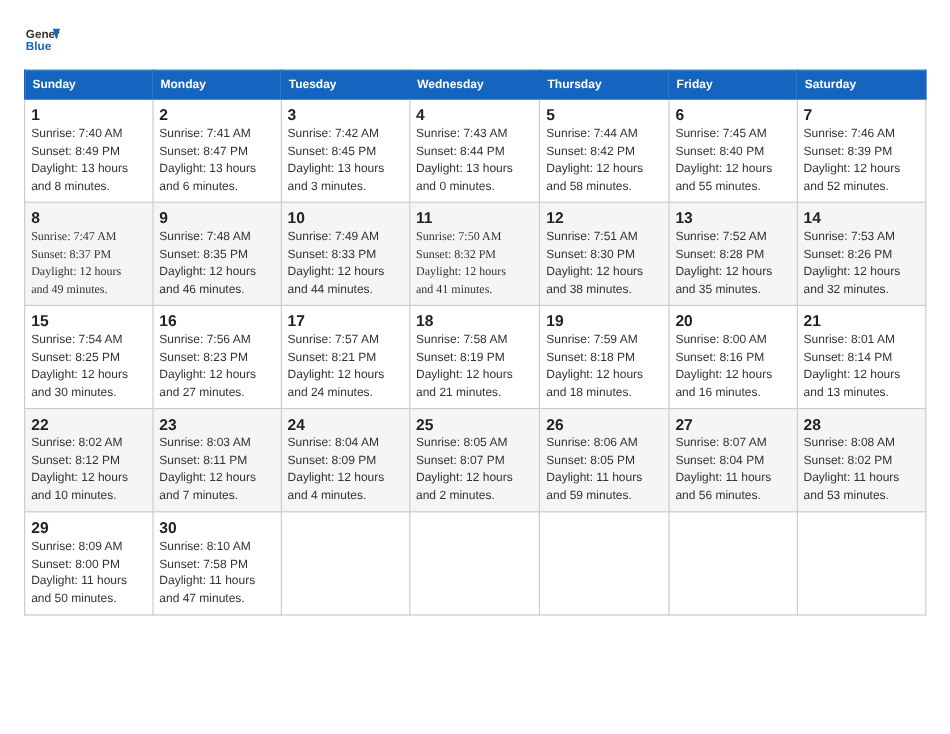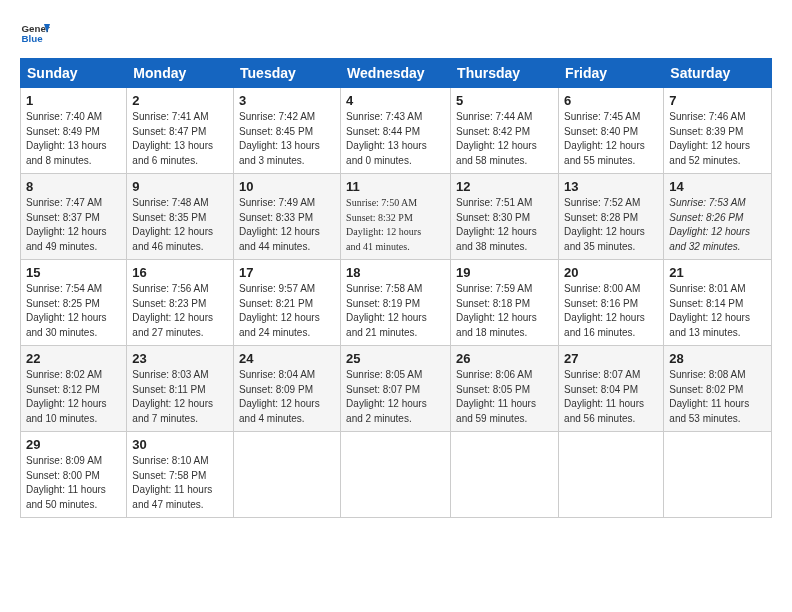"Sunday" .calendar-table th { font-size: 14px -> 10px }
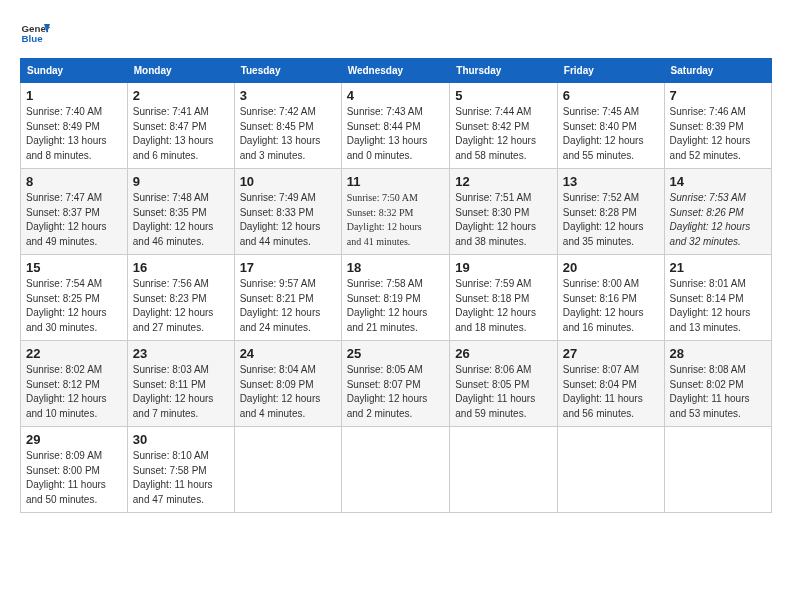"Sunrise: 7:47 AM" span.day-info { font-family: none -> Liberation Serif, serif }
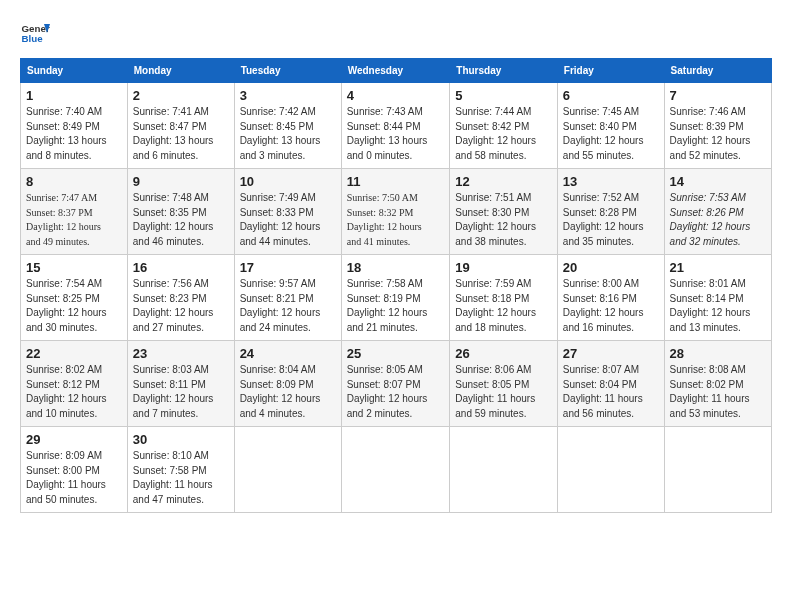"Sunrise: 7:53 AM" span.day-info { font-style: italic -> none }
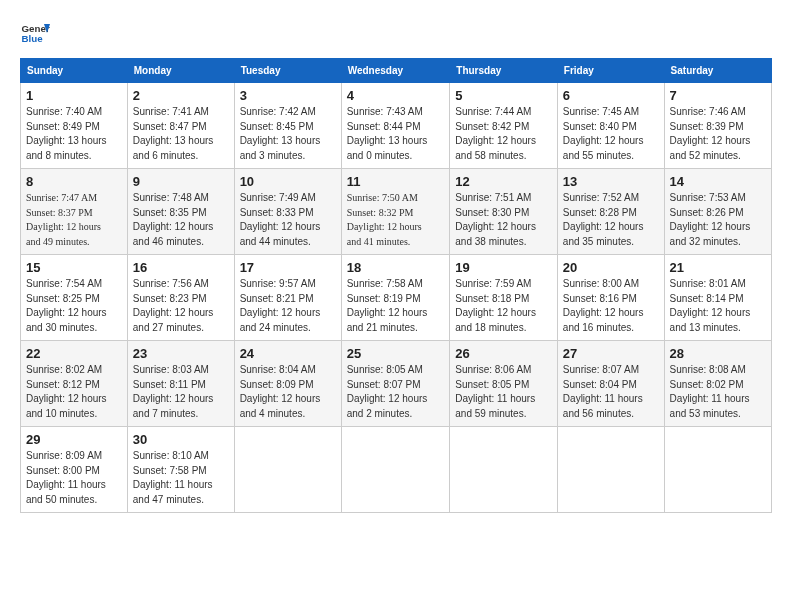"Sunrise: 9:57 AM" span.day-info { text: 9:57 -> 7:57 }
